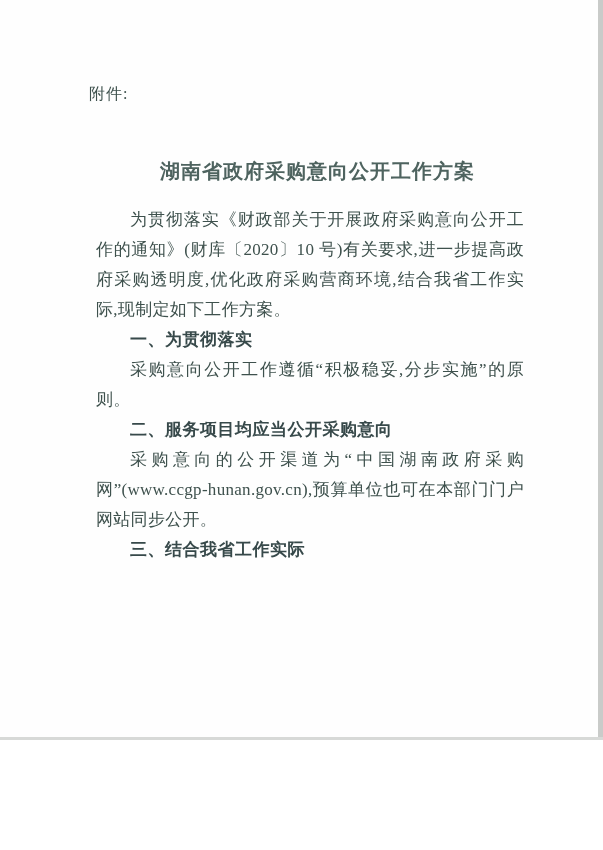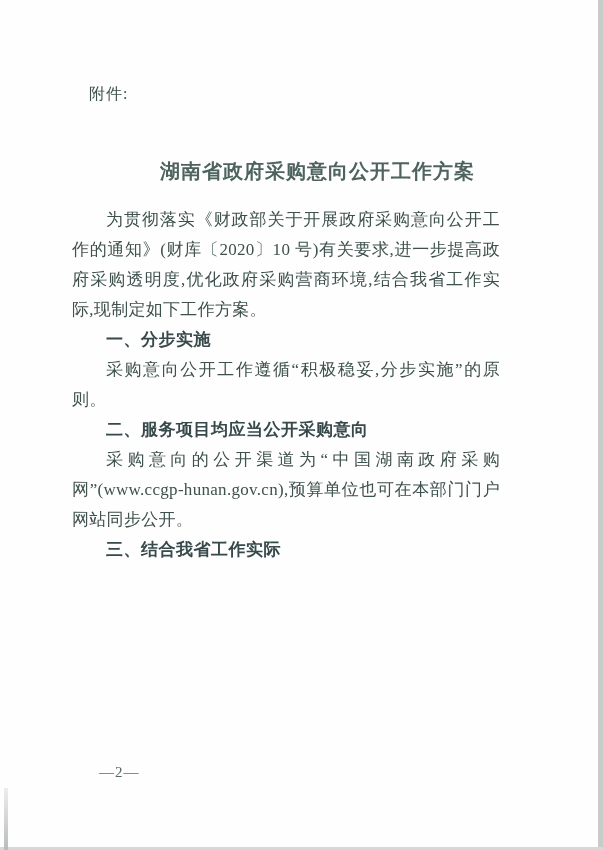"附件:" .page { height: 850px -> 740px }
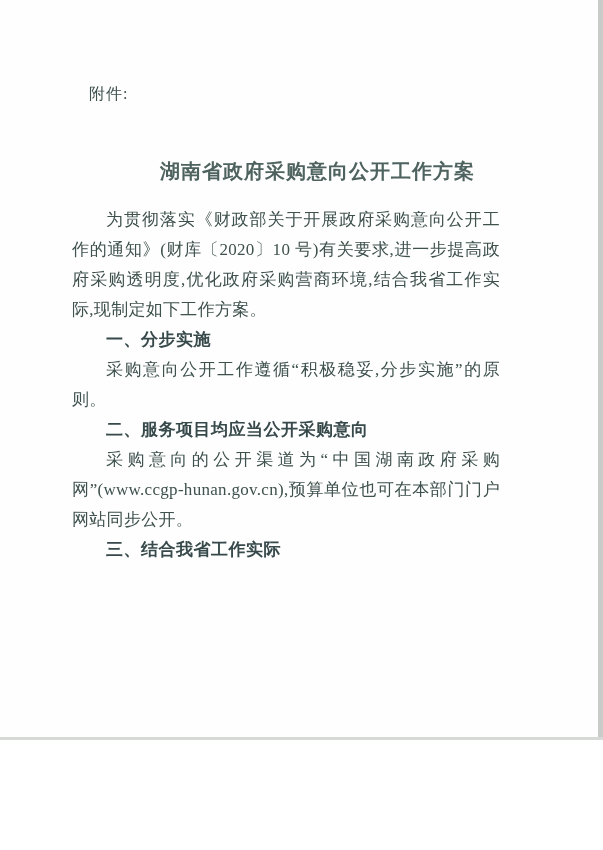"为贯彻落实《财政部关于开展政府采购意向公开工作的通知》(财库〔2020〕10" .body-flow { left: 72px -> 96px }
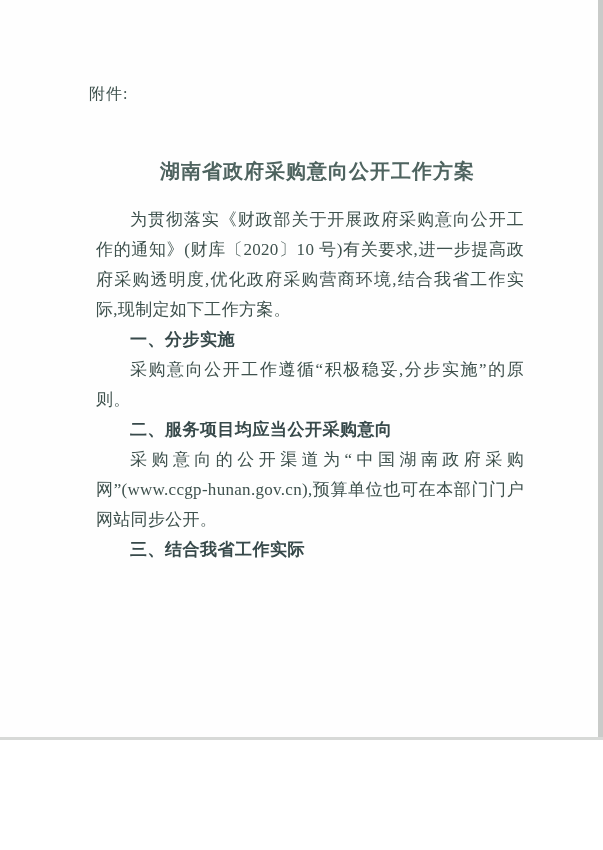"一、分步实施" p.heading { text: 分步实施 -> 为贯彻落实 }
